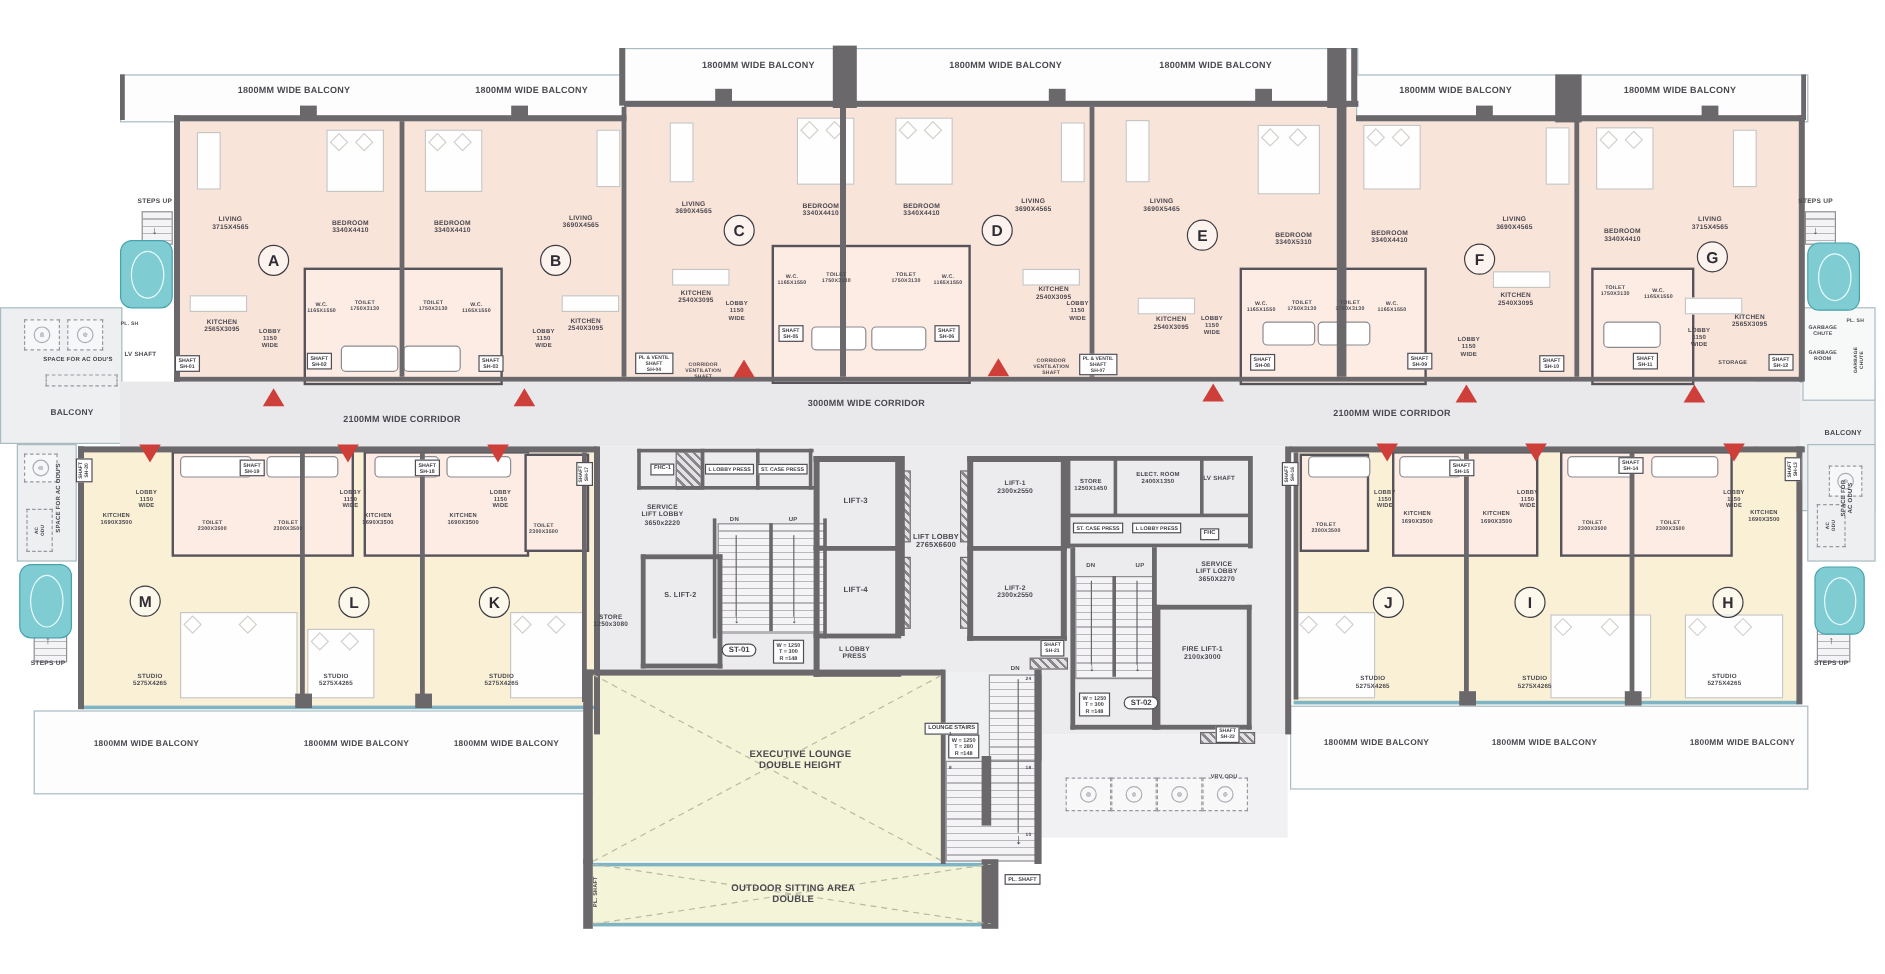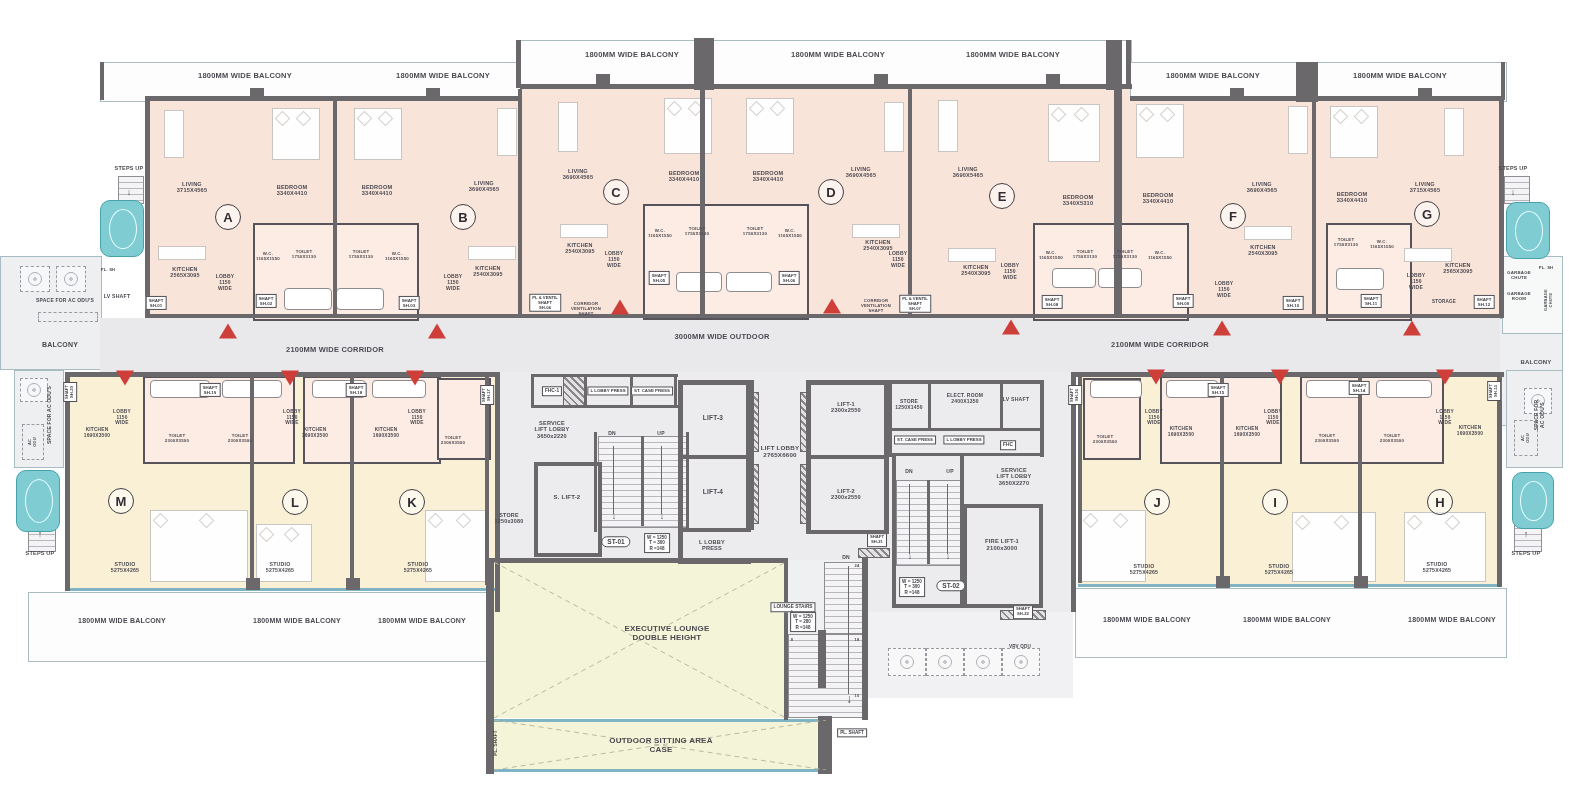"3000MM WIDE OUTDOOR" div.lbl { text: OUTDOOR -> CORRIDOR }
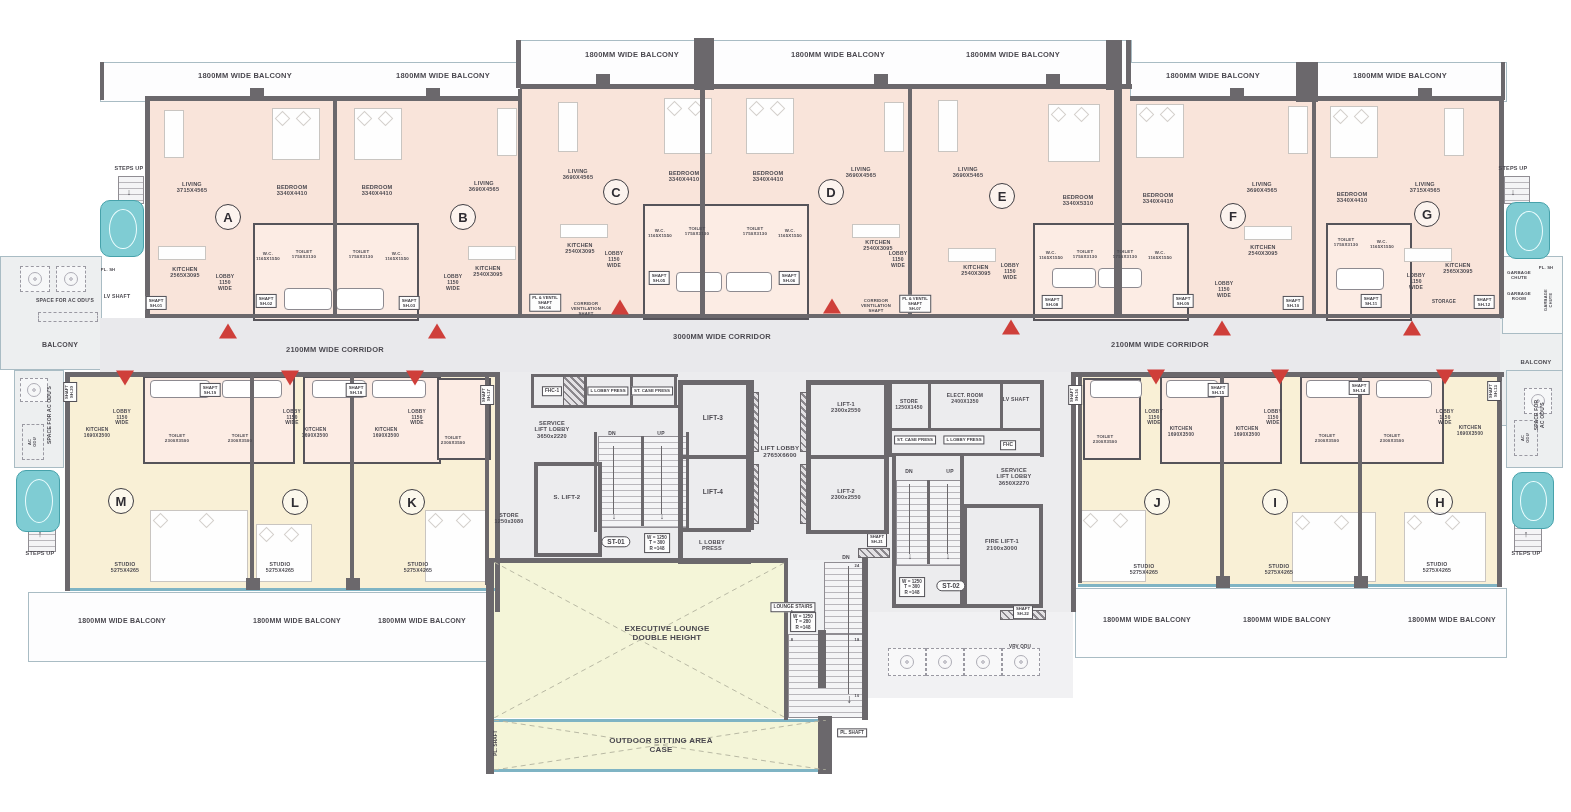"OUTDOOR SITTING AREA" div.lbl { text: CASE -> DOUBLE }
